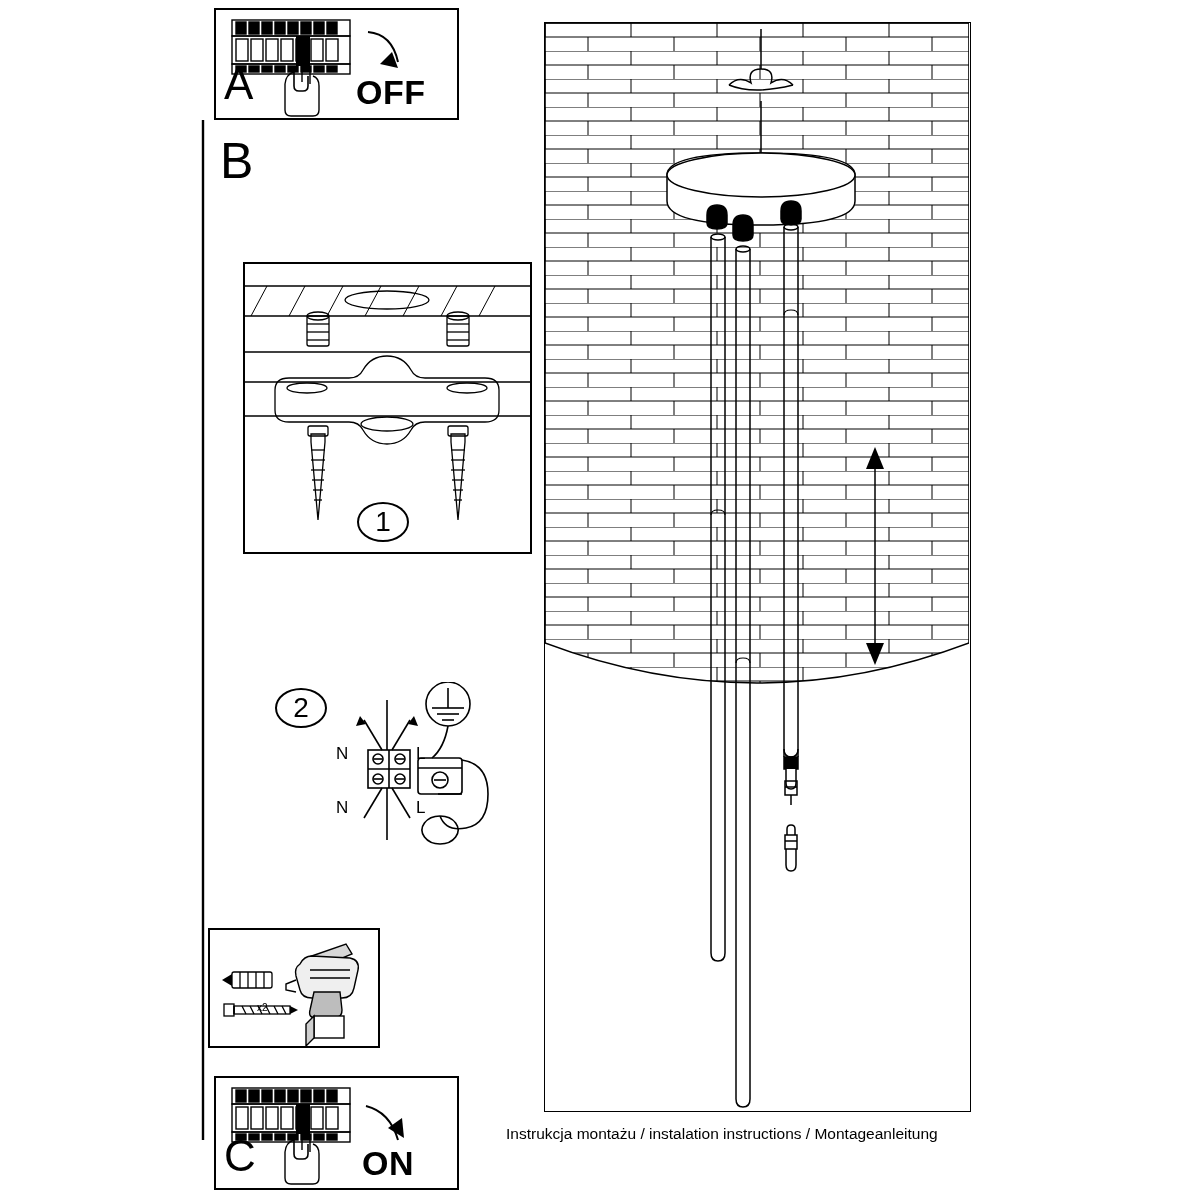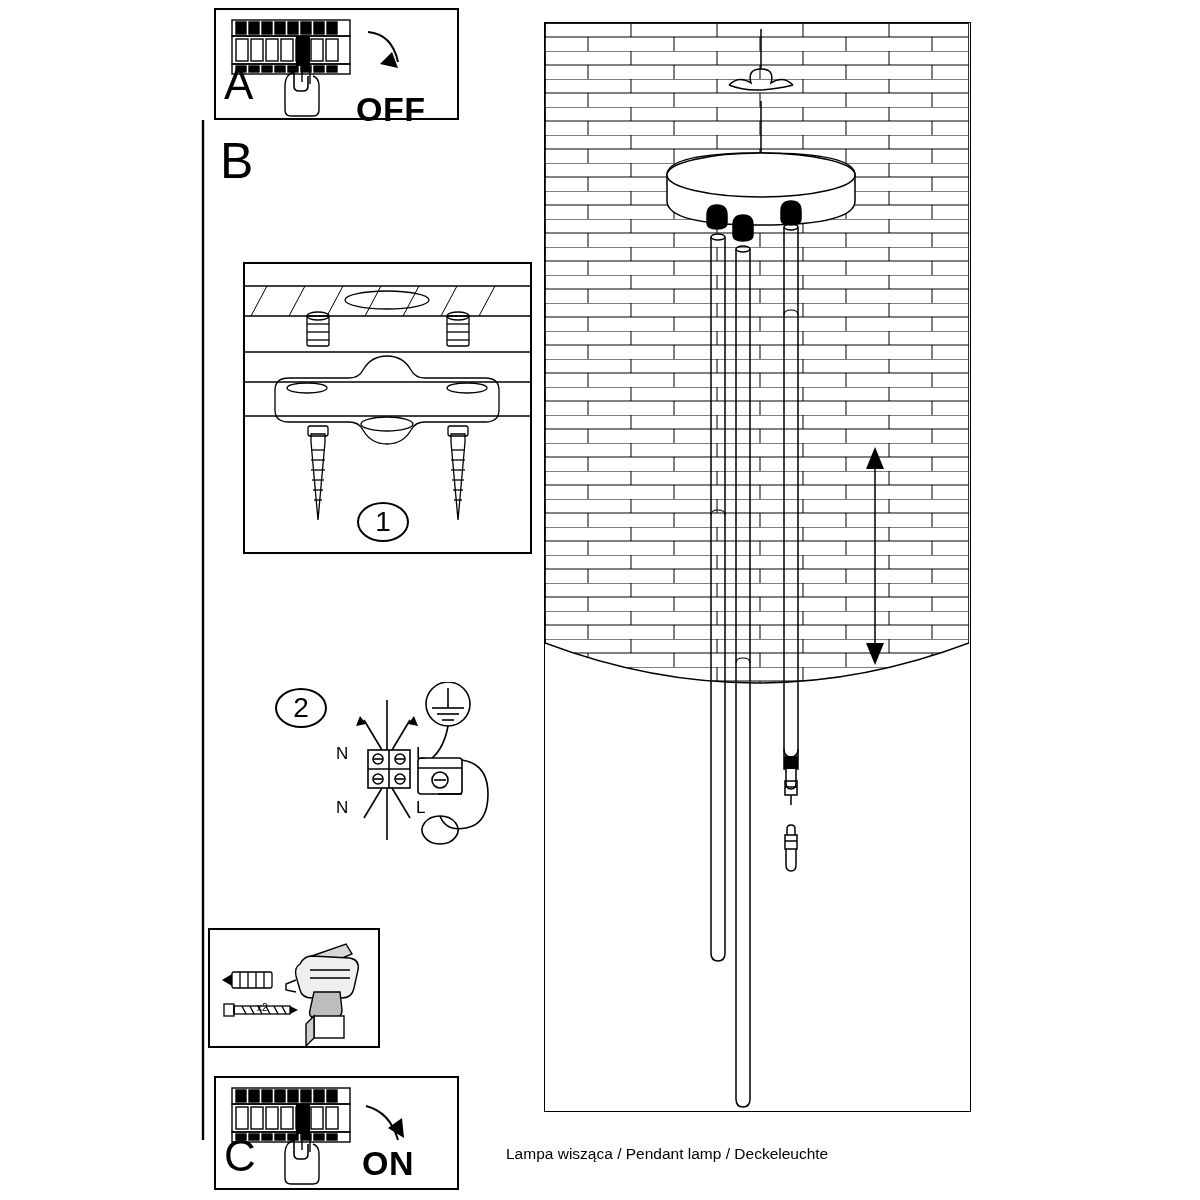"OFF" div.onoff-label { top: 80px -> 63px }
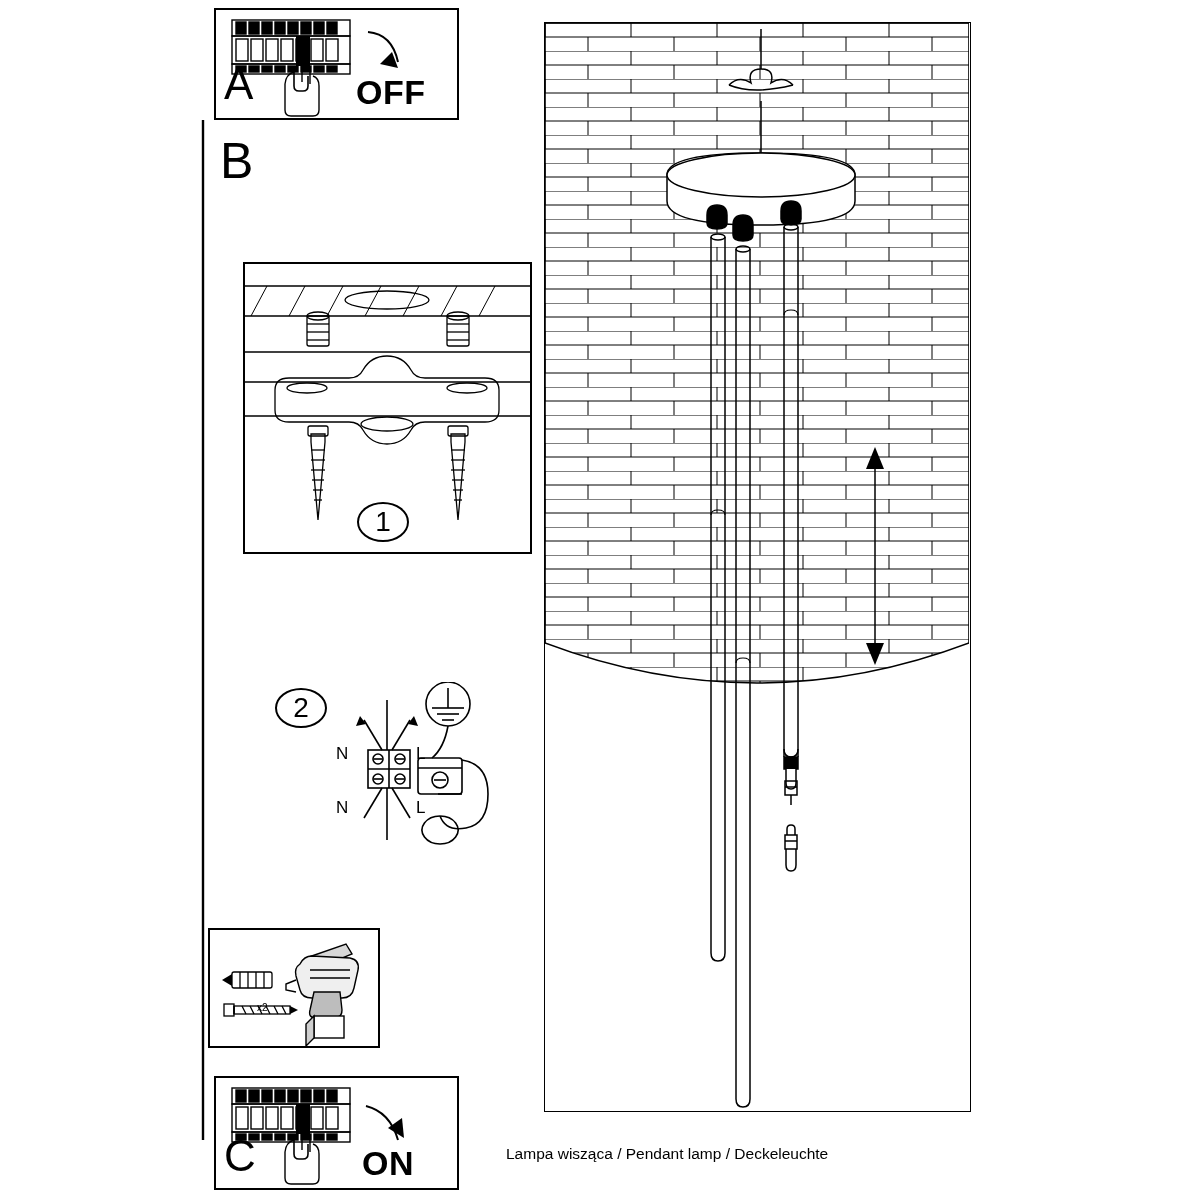"Instrukcja montażu / instalation" div.caption { html: none -> <div>Instrukcja montażu / instalation instructions / Montageanleitung</div> }
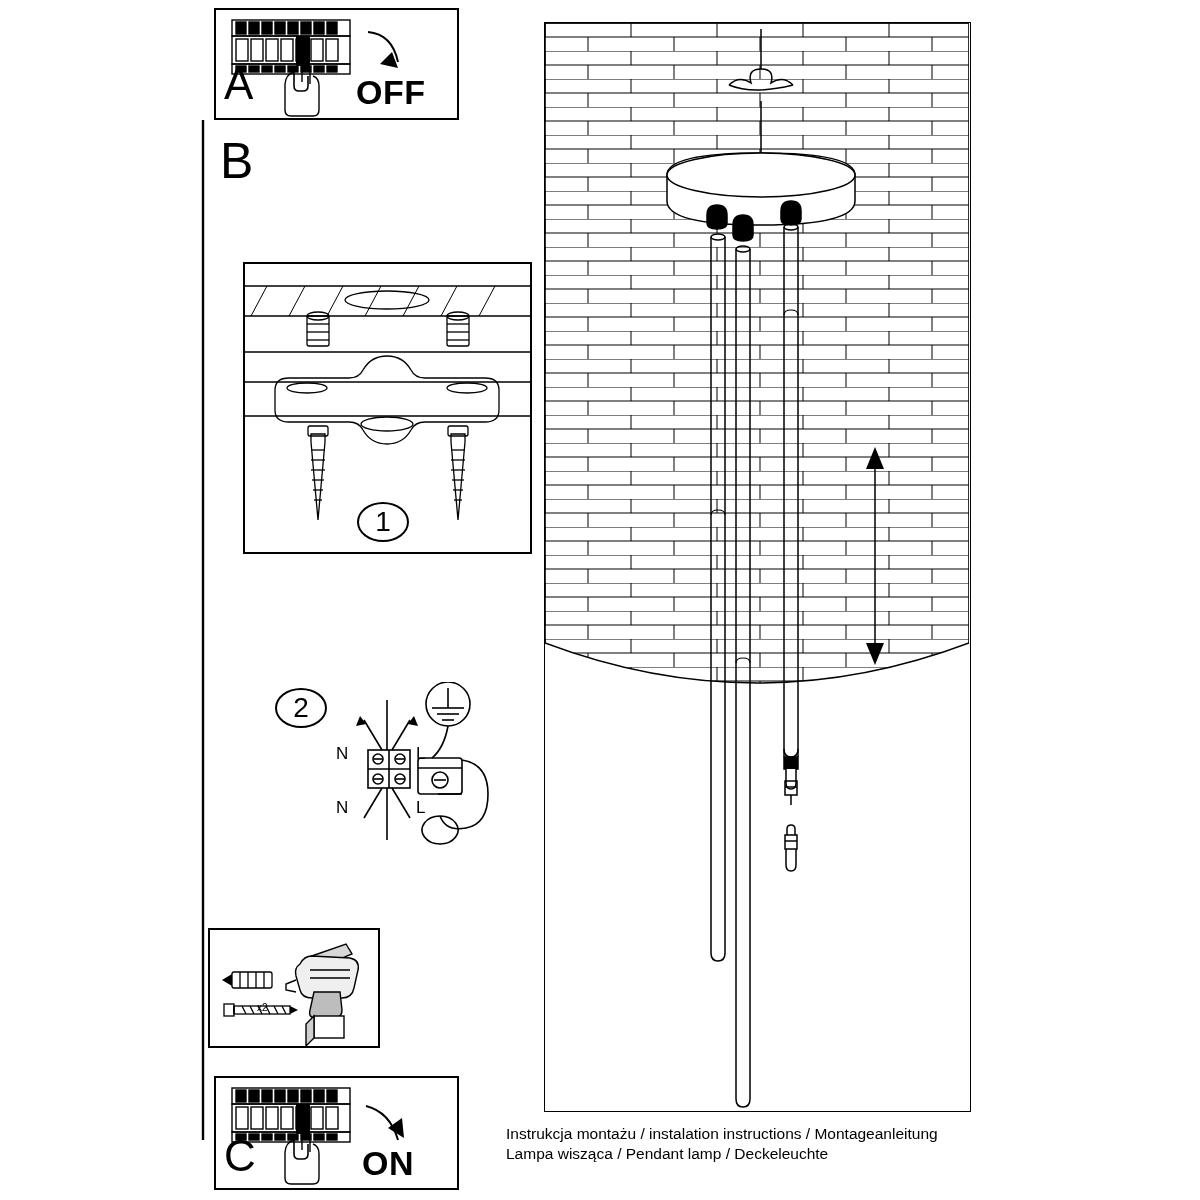"Lampa wisząca / Pendant lamp" div.caption { html: <div>Lampa wisząca / Pendant lamp / Deckeleuchte</div> -> none }
